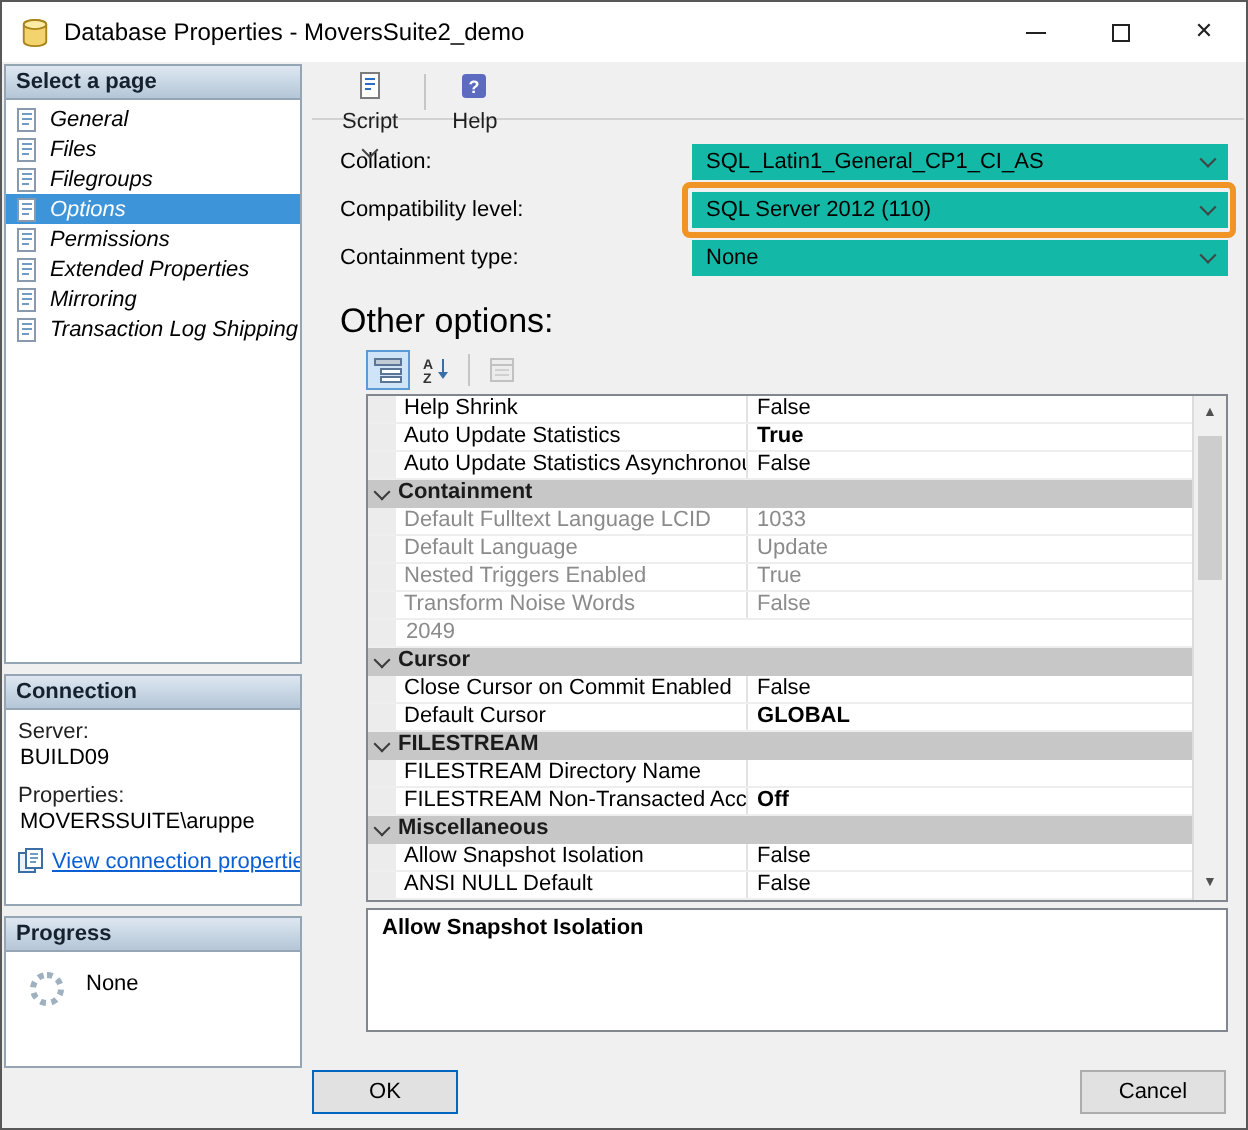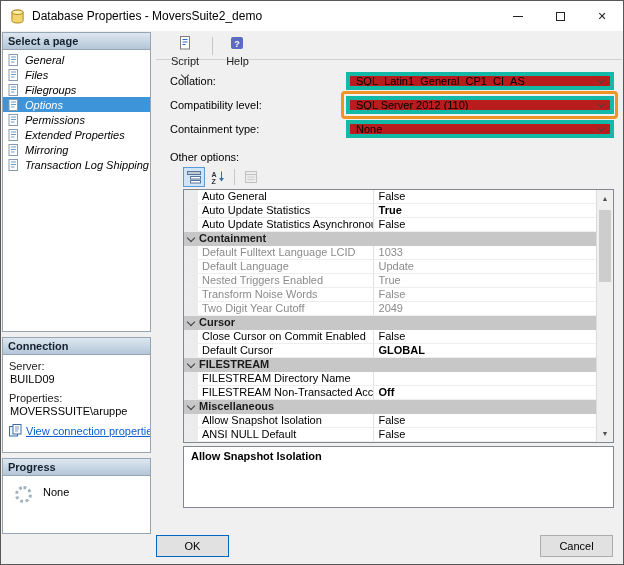"SQL_Latin1_General_CP1_CI_AS" .combo { background: #b91c1c -> #14b8a6; border: 4px solid #14b8a6 -> 1px solid #14b8a6 }
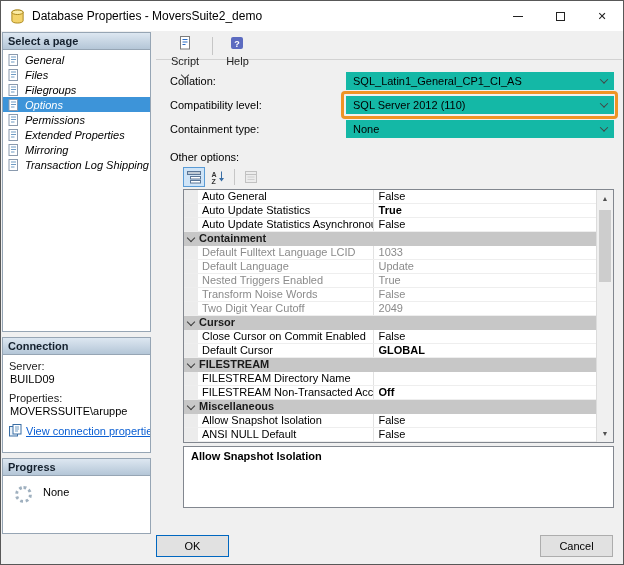"Other options:" .other-opts { font-size: 11px -> 17px }
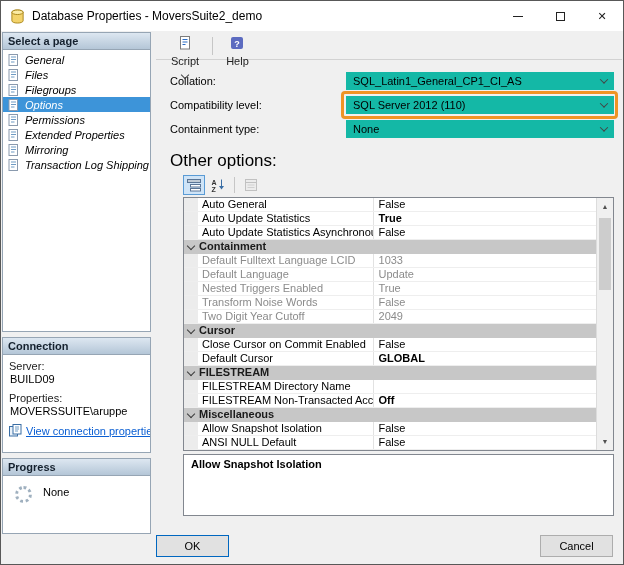"Auto General" span.g-name { text: Auto General -> Help Shrink }
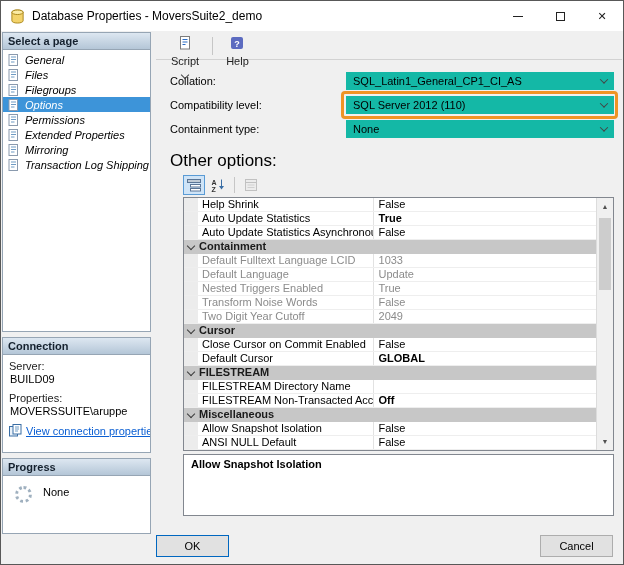"Two Digit Year Cutoff" span.g-name { html: <span>Two Digit Year Cutoff</span> -> none }
